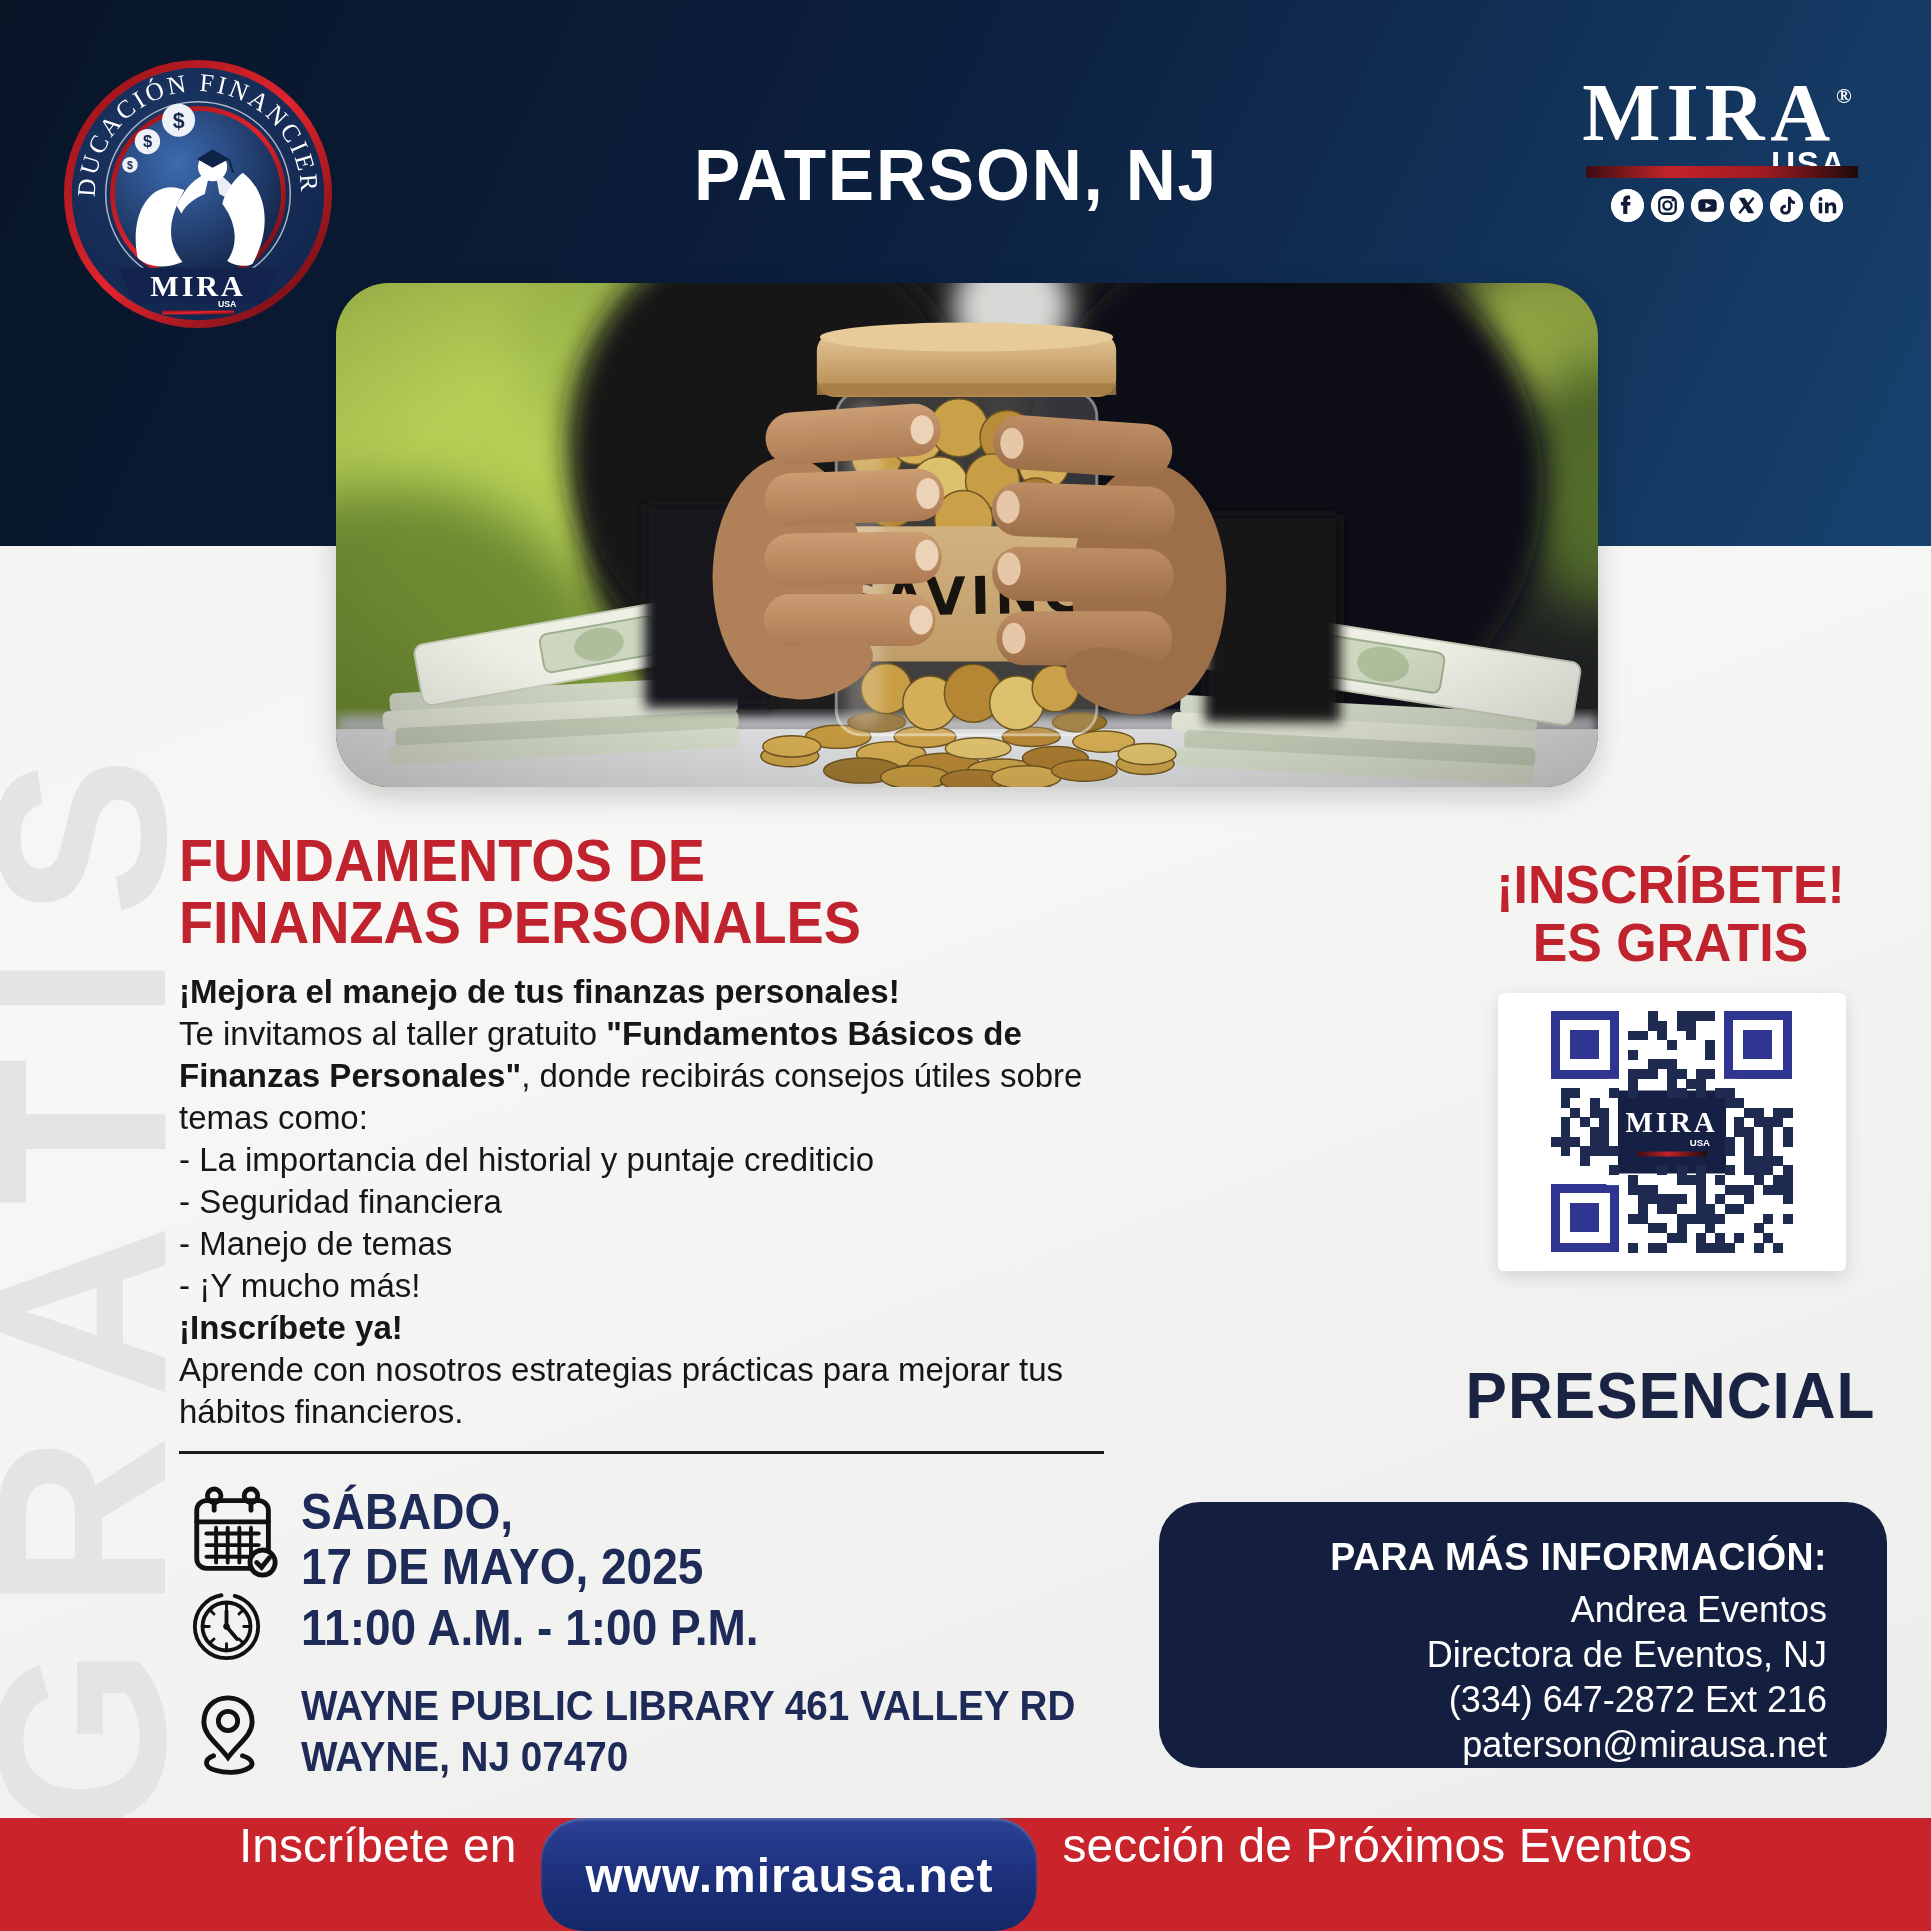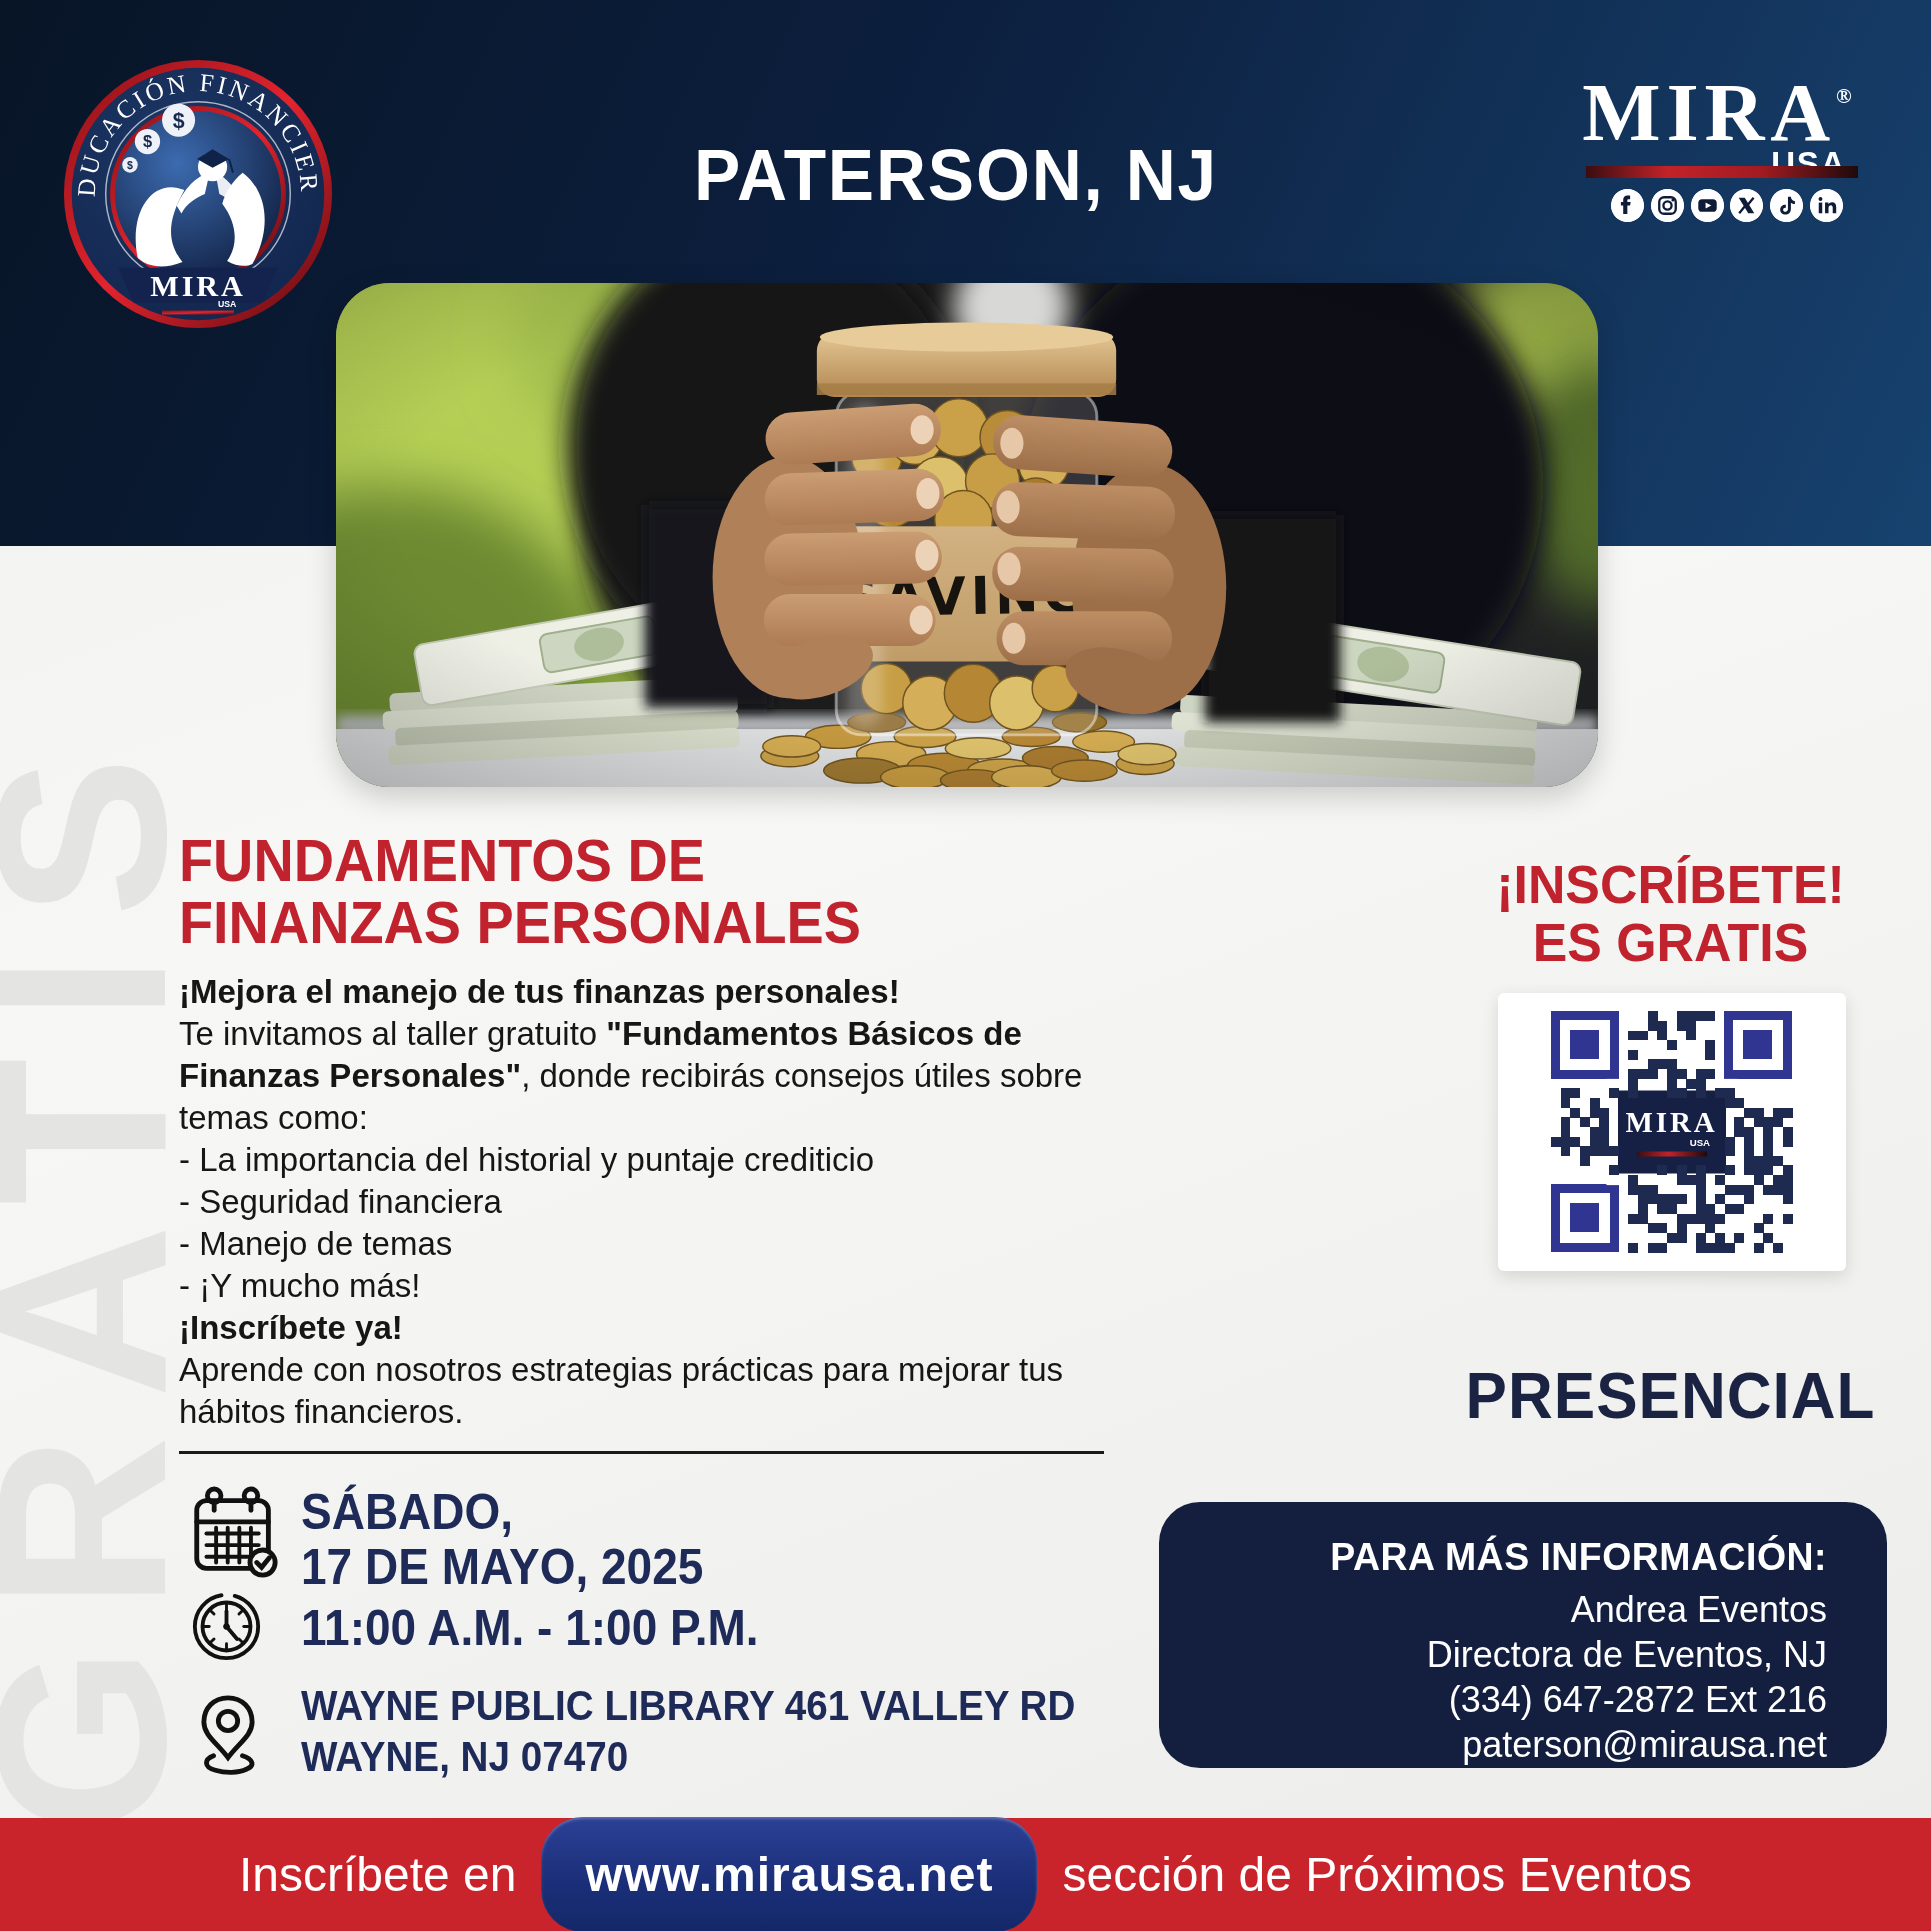"Inscríbete en" .footer { align-items: center -> none }
